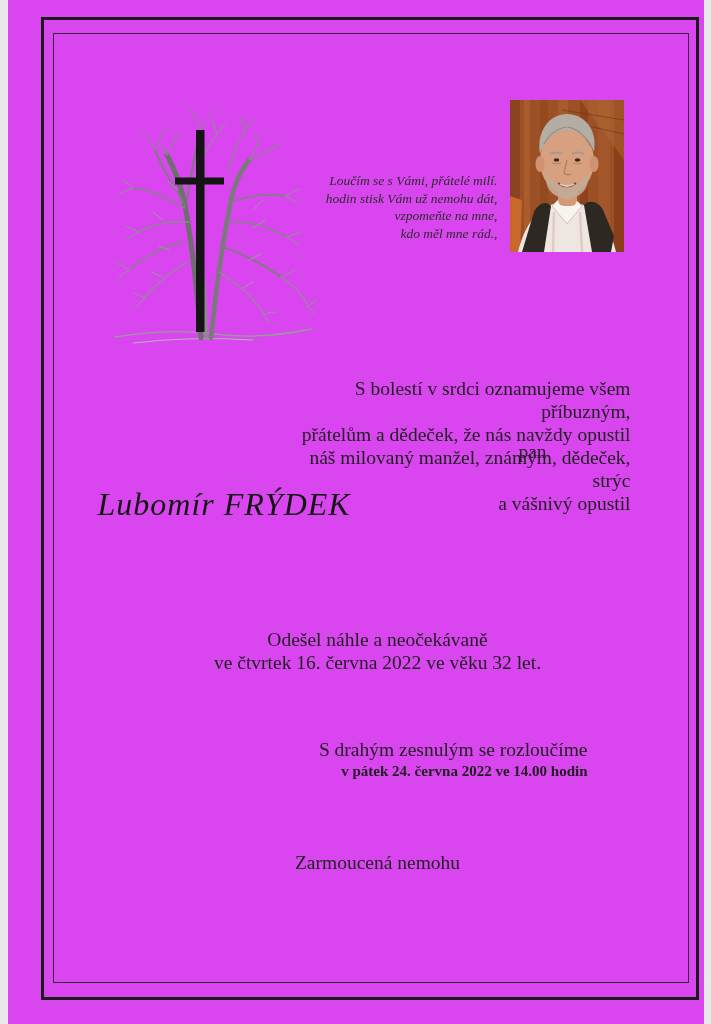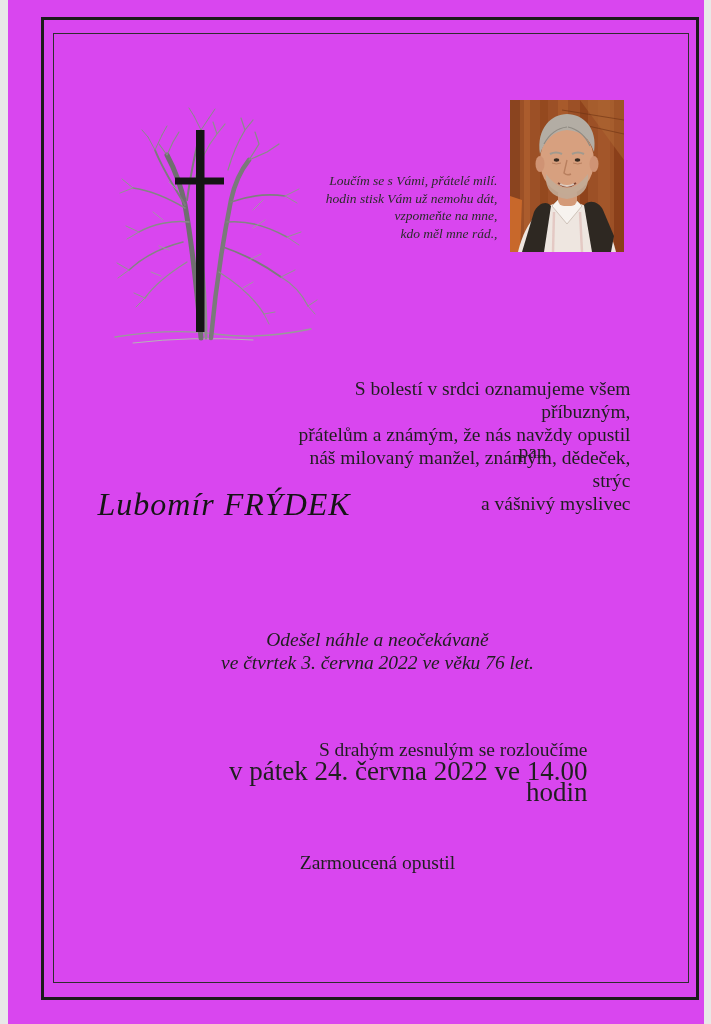"přátelům a známým, že nás" div { text: známým -> dědeček }
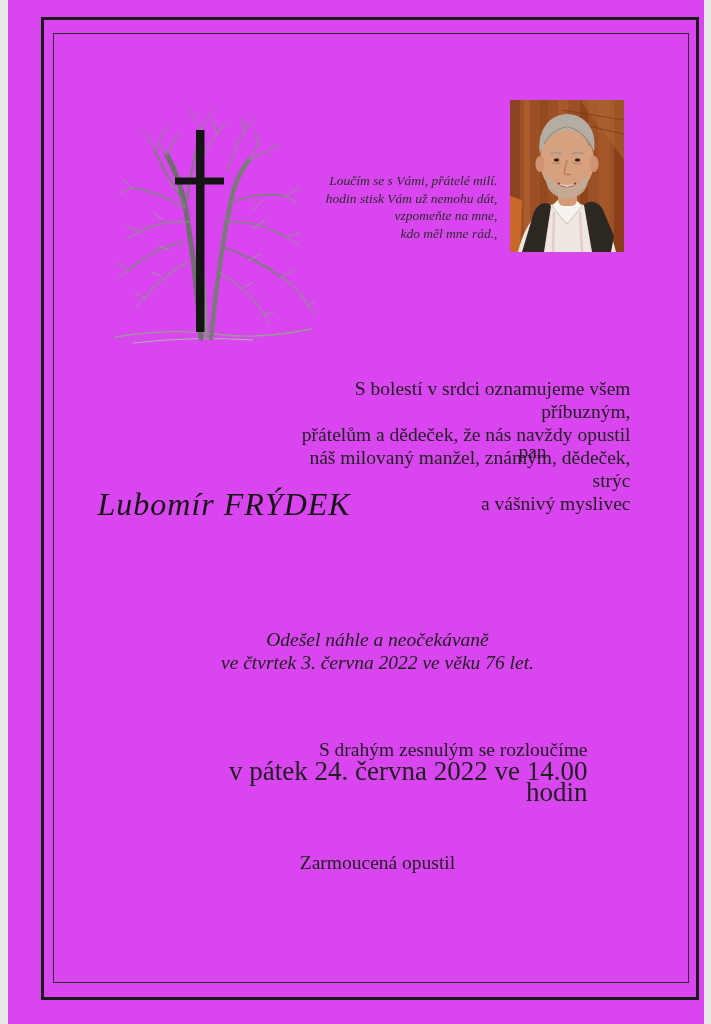"a vášnivý myslivec" div { text: myslivec -> opustil }
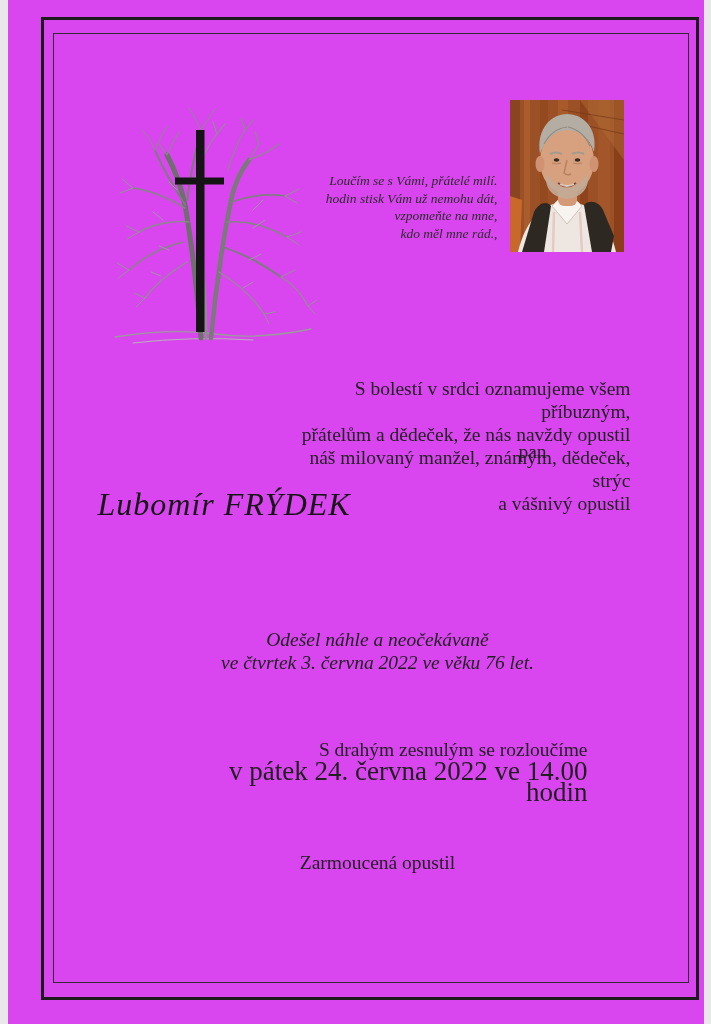"Odešel náhle a neočekávaně" .death-info { font-style: italic -> none }
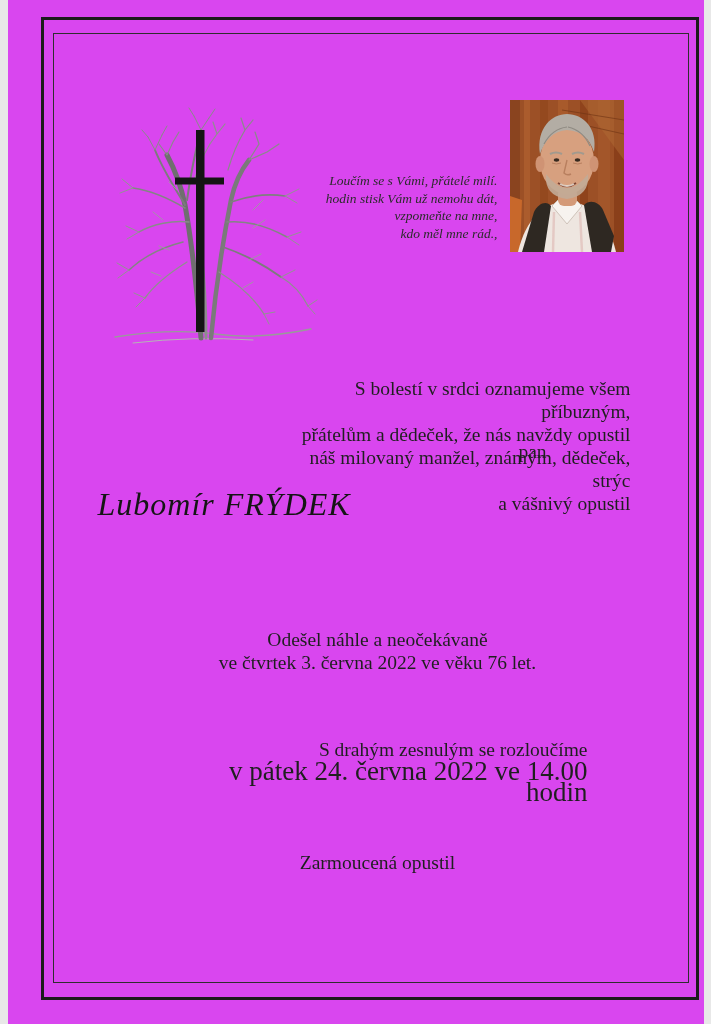"ve čtvrtek 3. června 2022" div { text: 3. června 2022 ve věku 76 -> 16. června 2022 ve věku 32 }
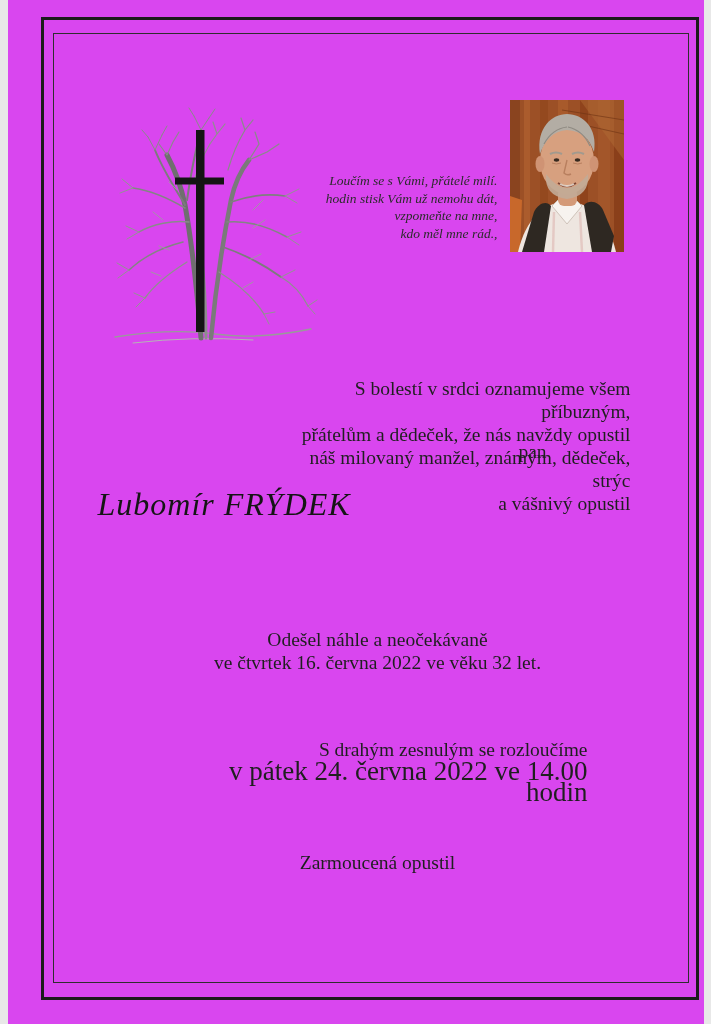"v pátek 24. června 2022" .funeral-info .bold { font-size: 27px -> 15px; font-weight: normal -> bold }
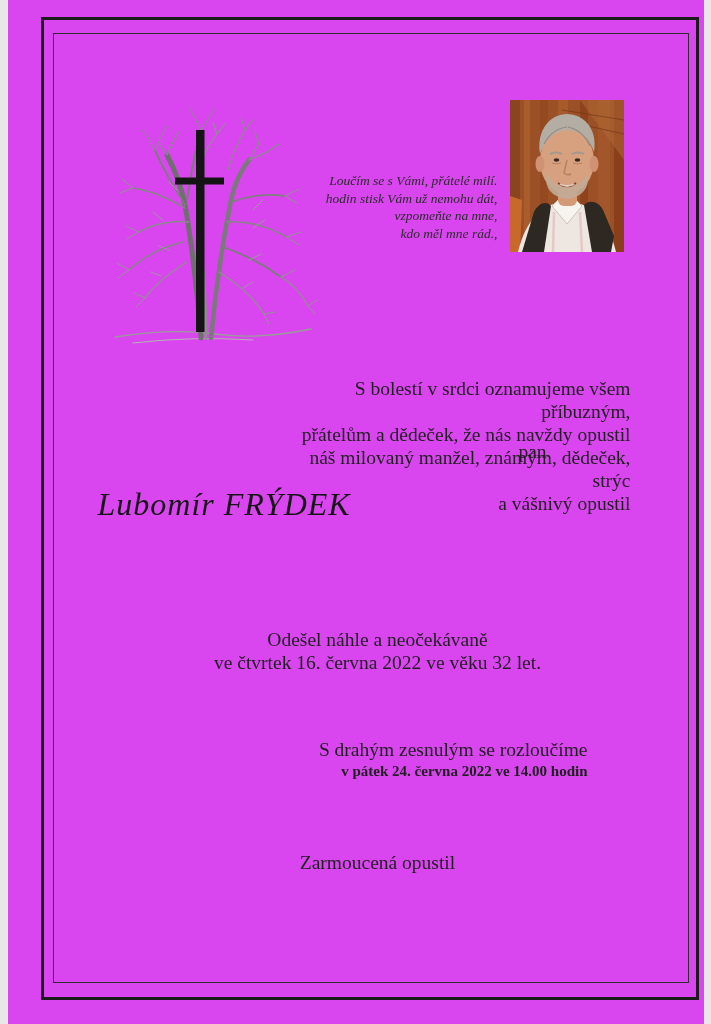"Zarmoucená opustil" div.signature { text: opustil -> nemohu }
